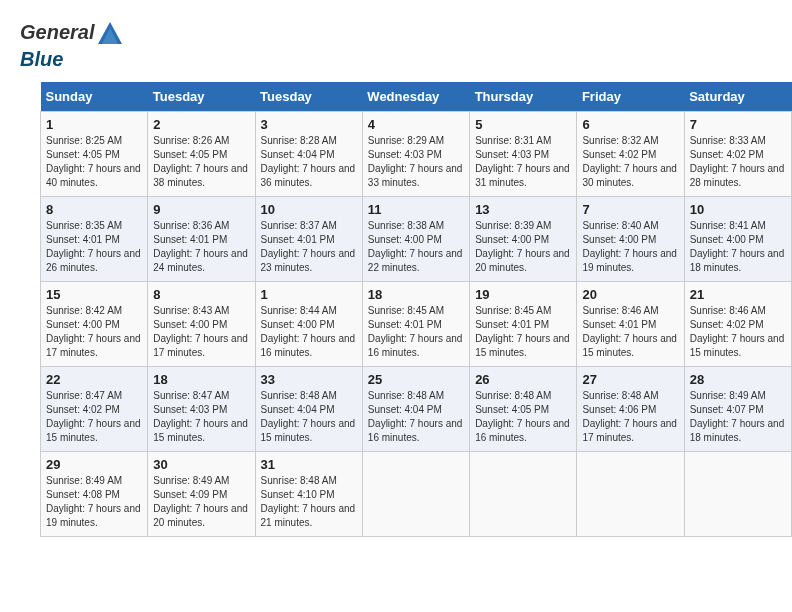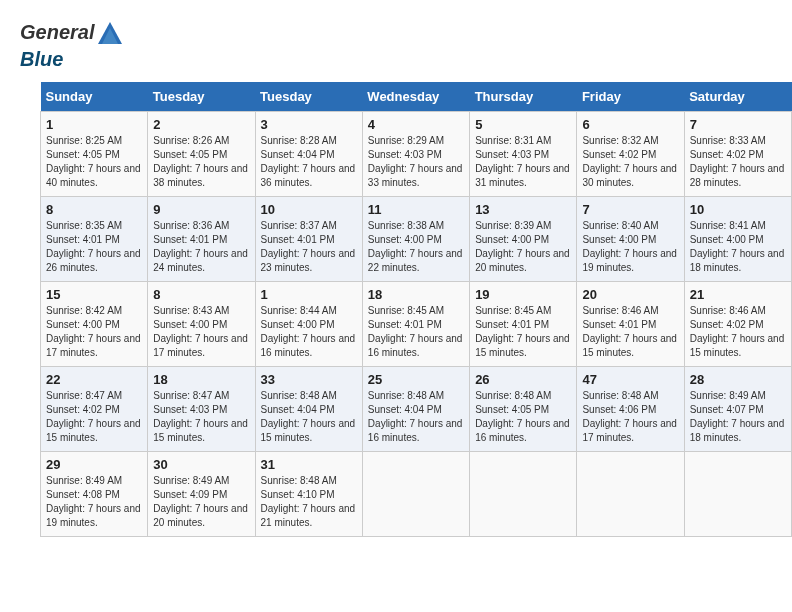"47" span.day-num { text: 47 -> 27 }
